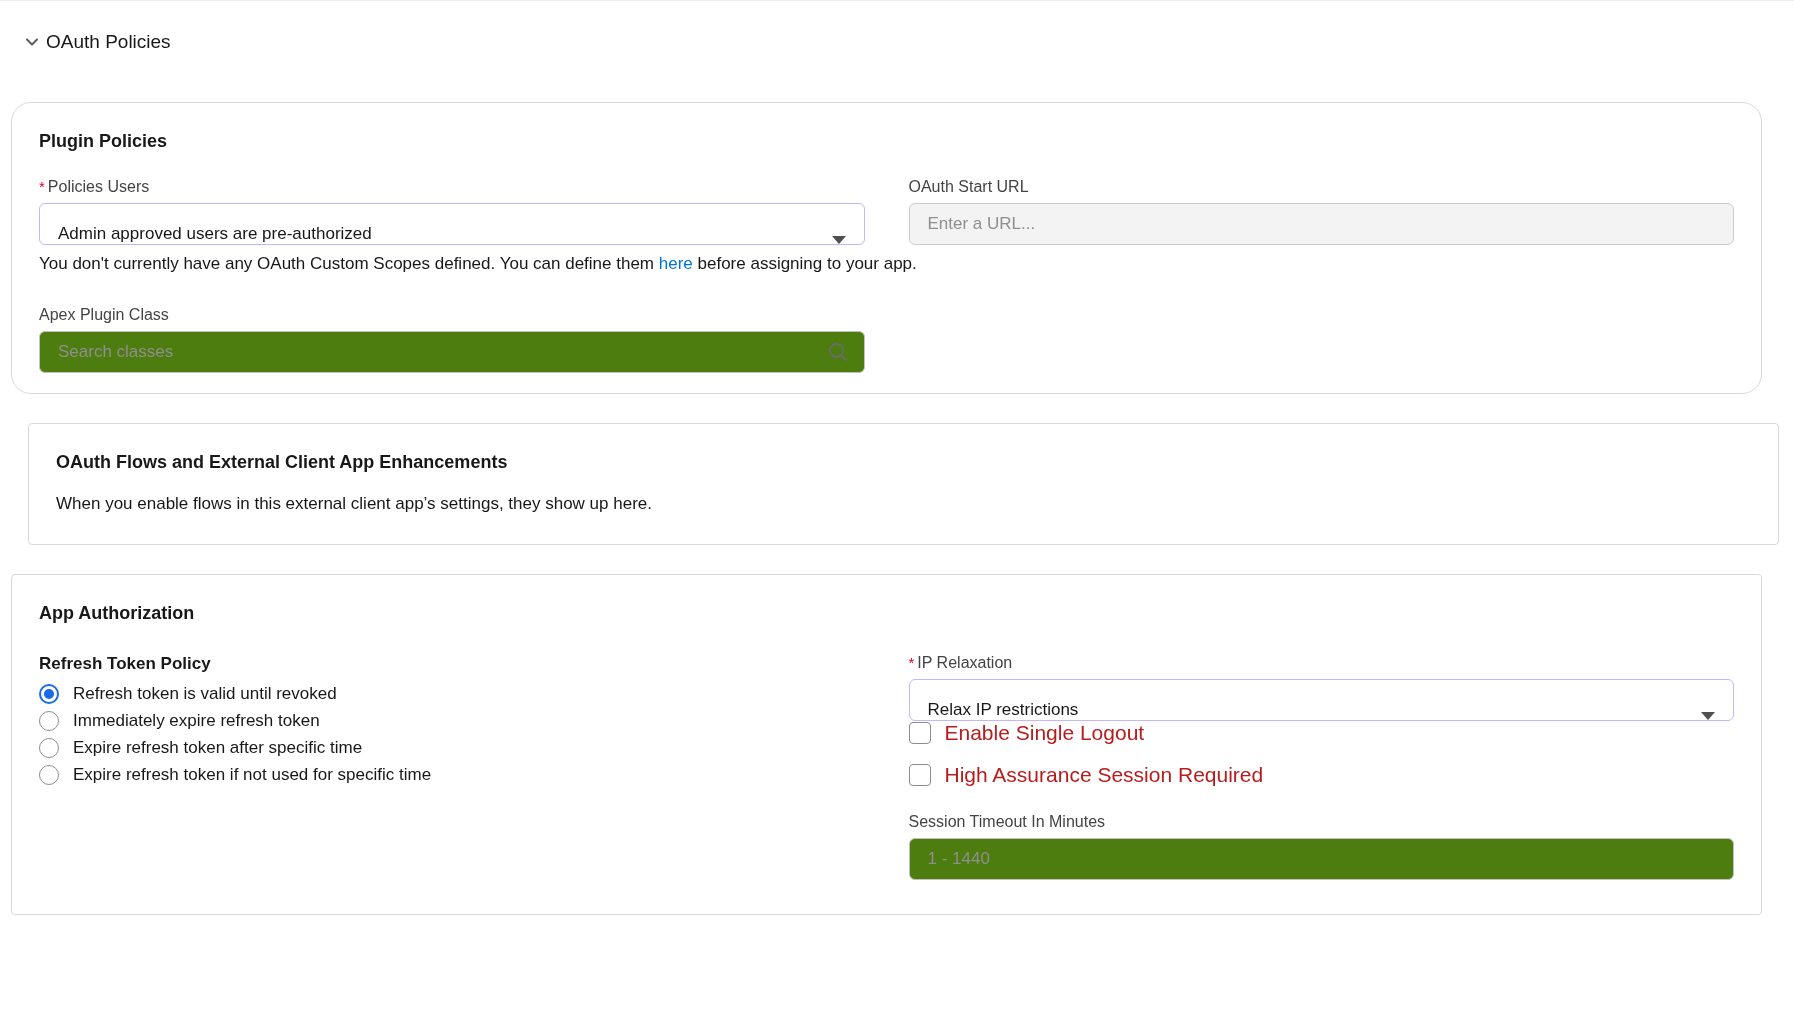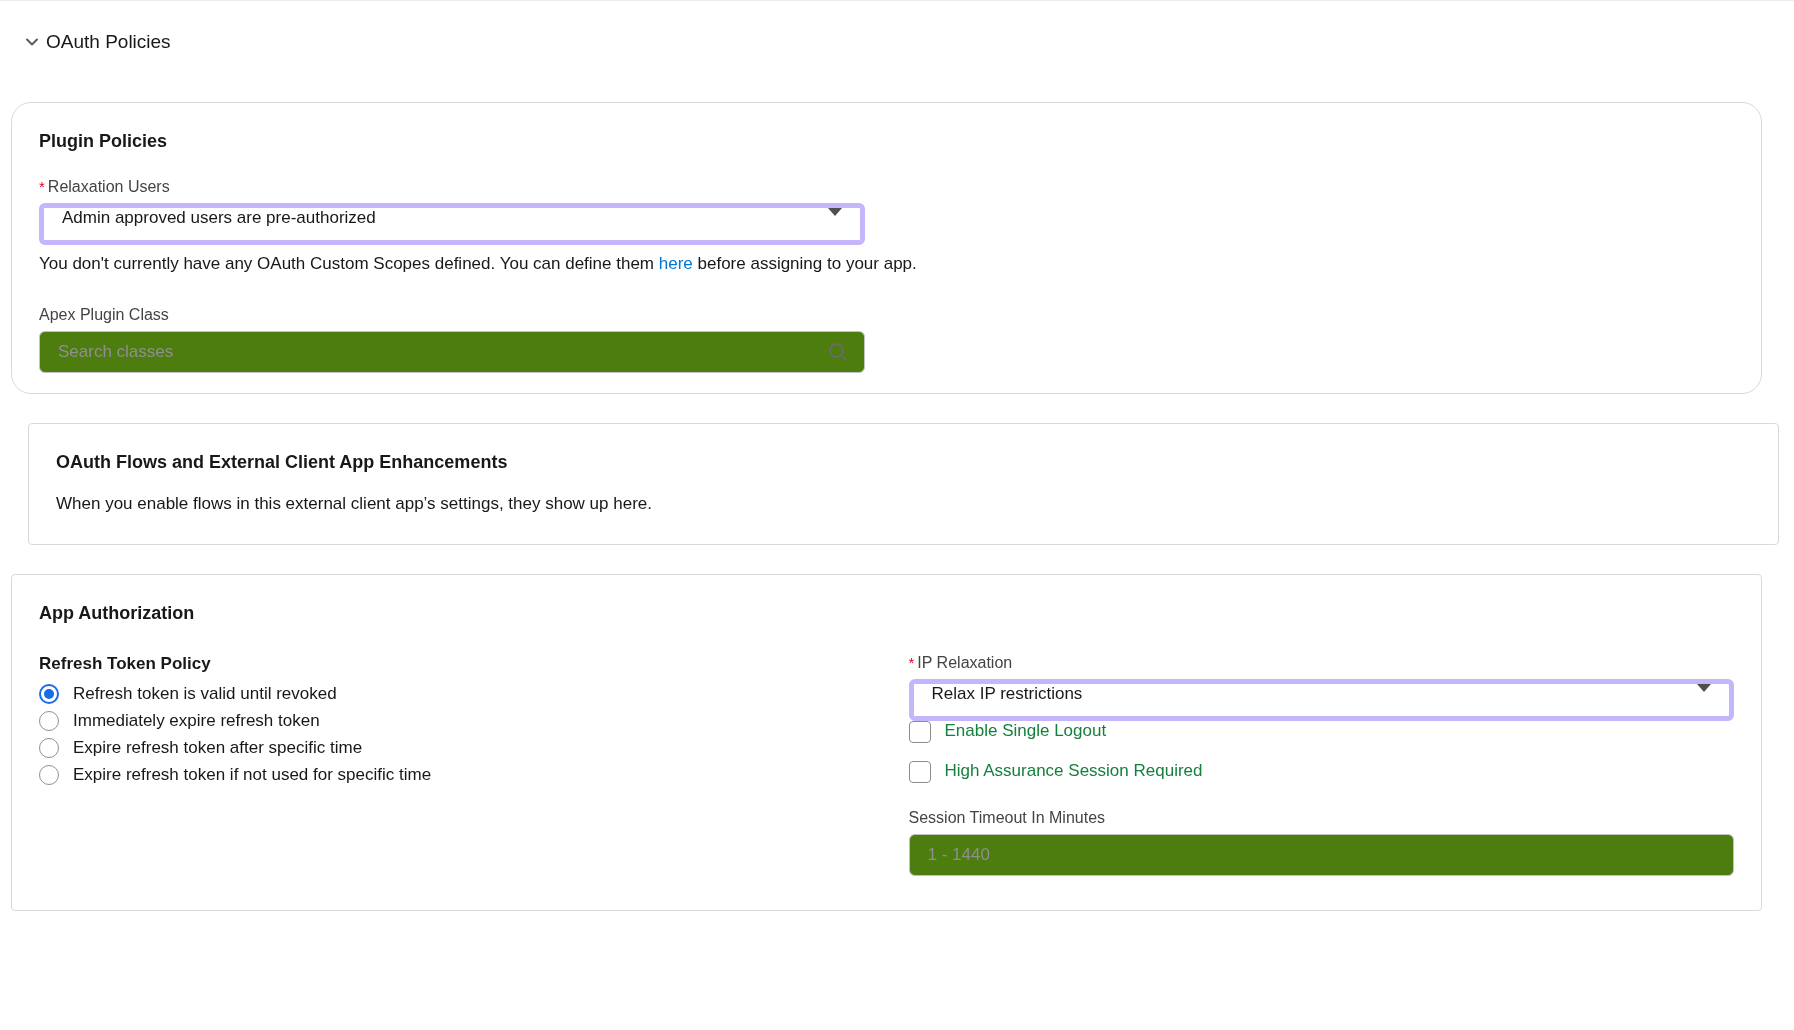"Relaxation Users" span { text: Relaxation -> Policies }
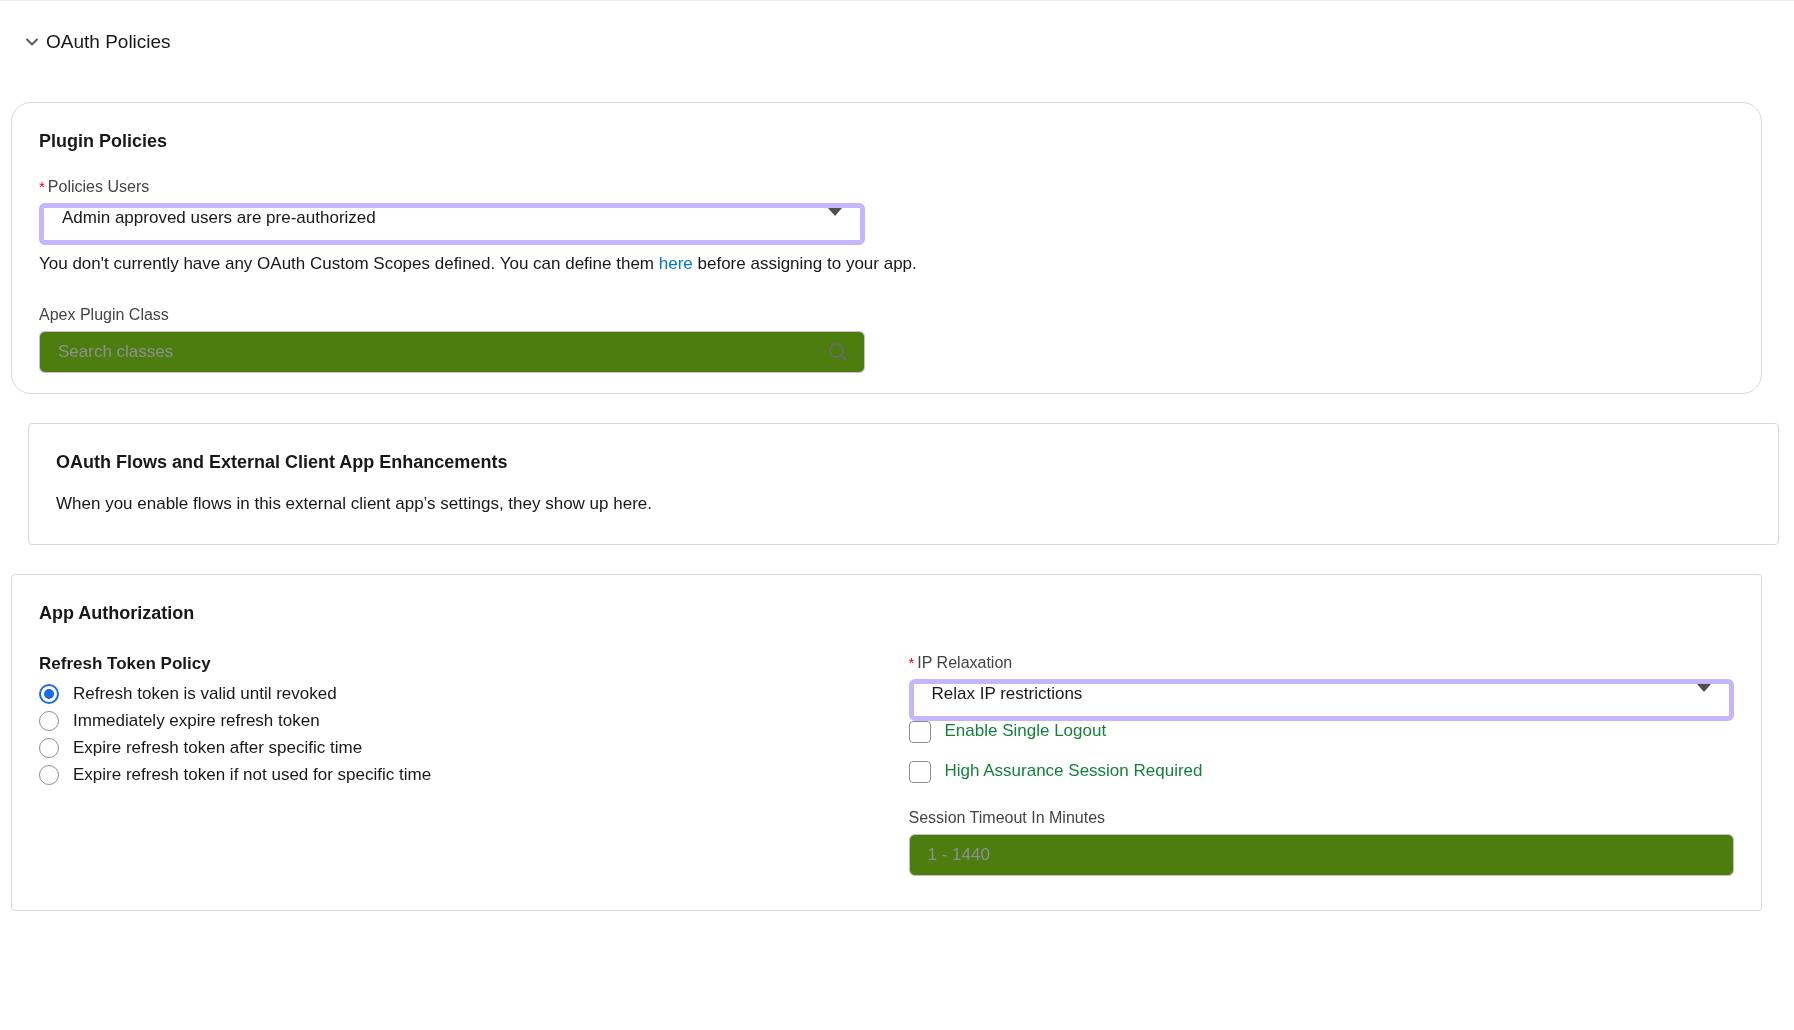"OAuth Start URL" div { html: none -> <div> <div> <span>OAuth Start URL</span> </div> <input> </div> }
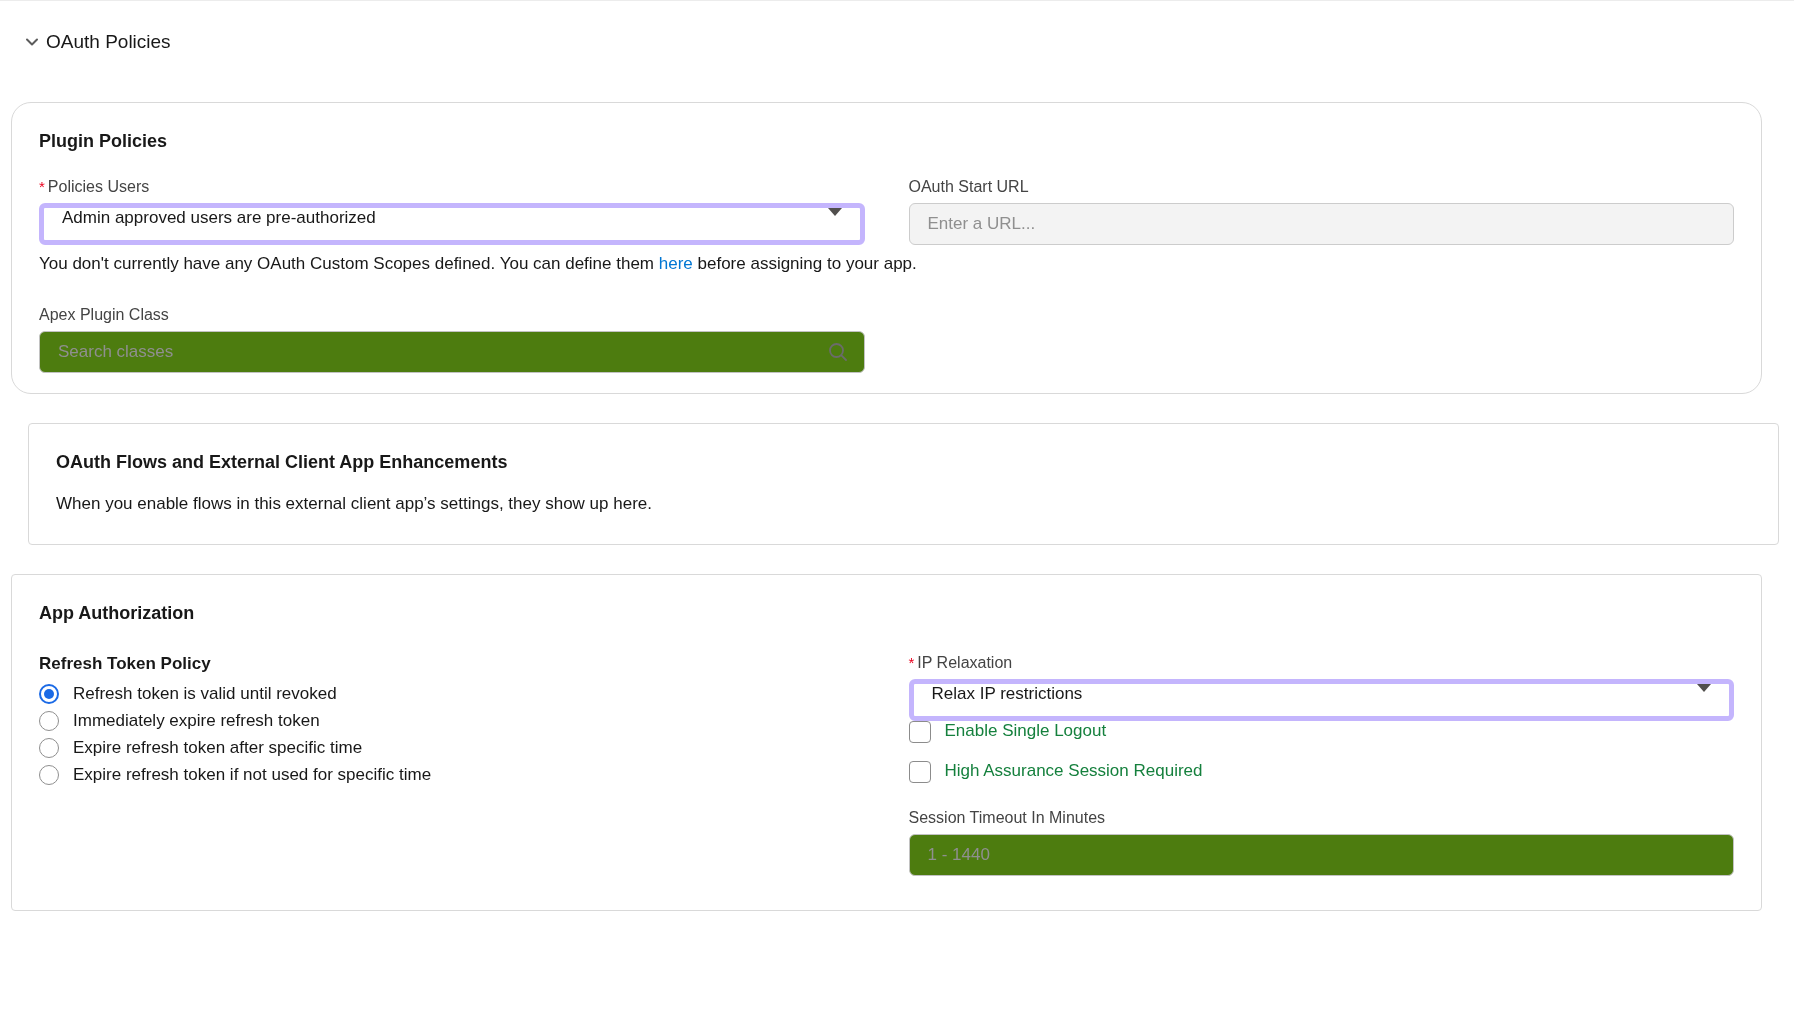"Admin approved users are pre-authorized" .select-box { align-items: flex-start -> flex-end; border: 5px solid #c4b5fd -> 1px solid #c4b5fd }
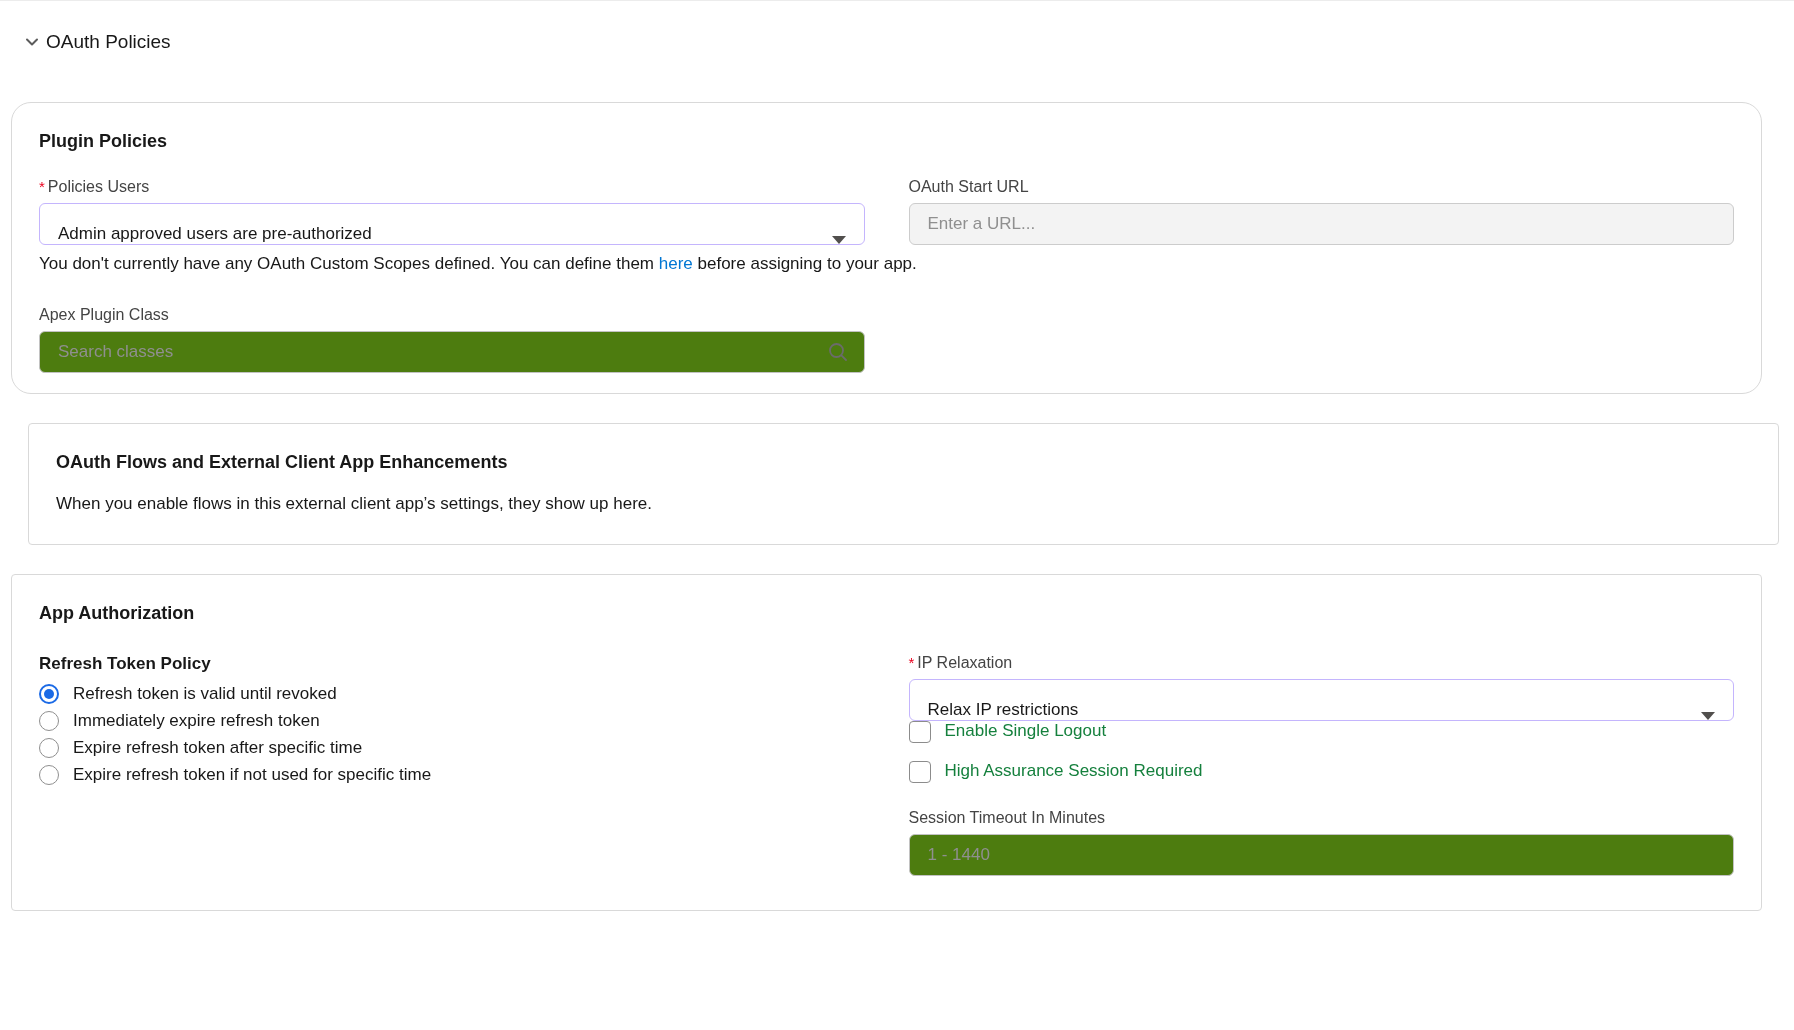"Enable Single Logout" .checkbox-row { align-items: none -> center; color: #15803d -> #b91c1c; font-size: 17px -> 21px }
